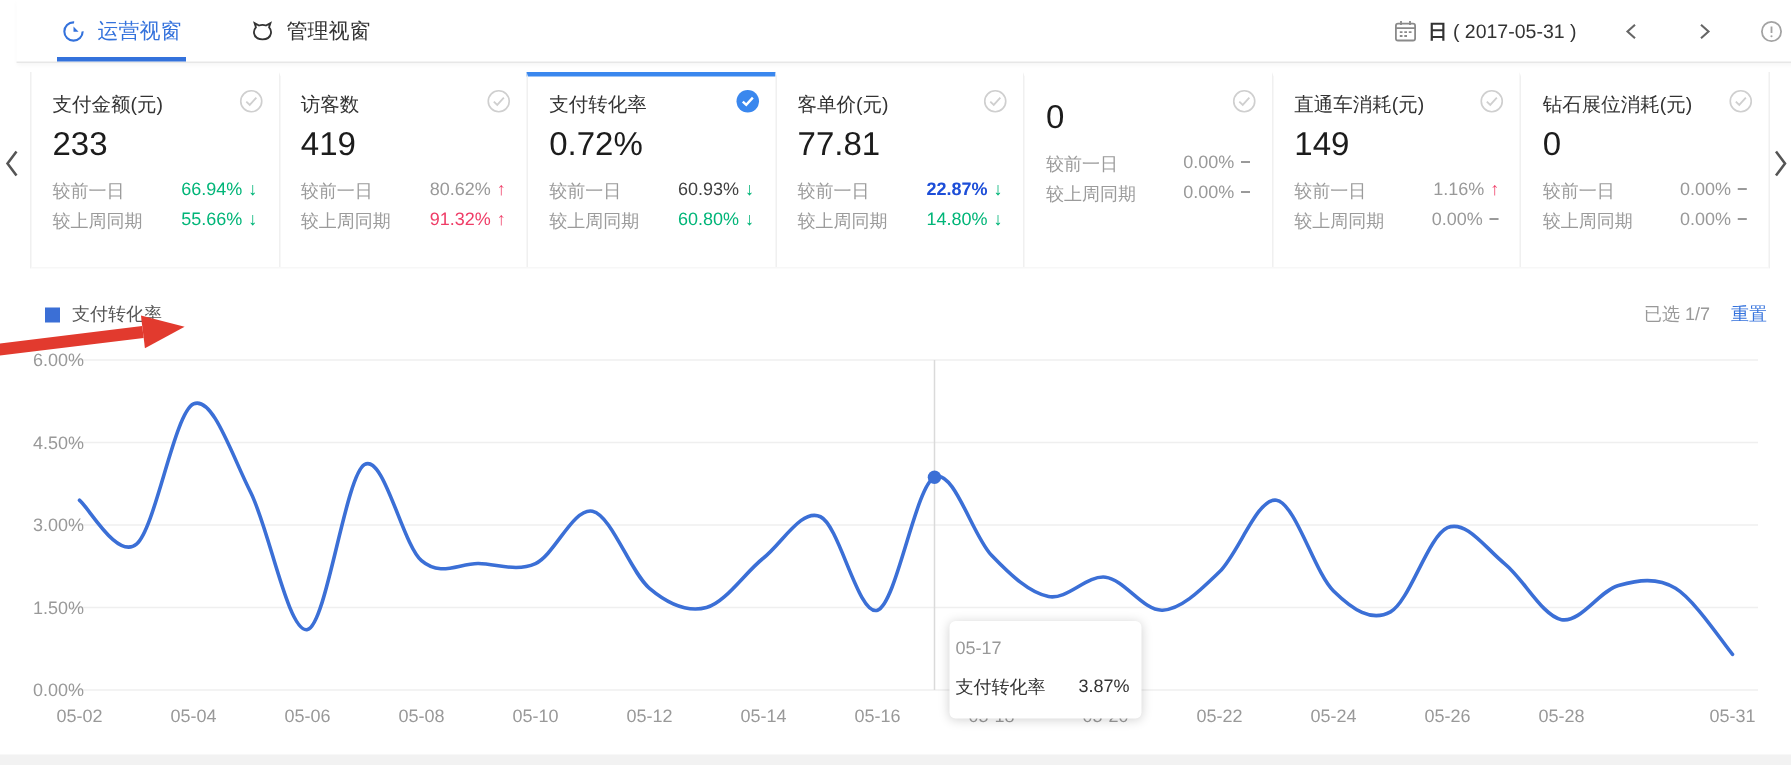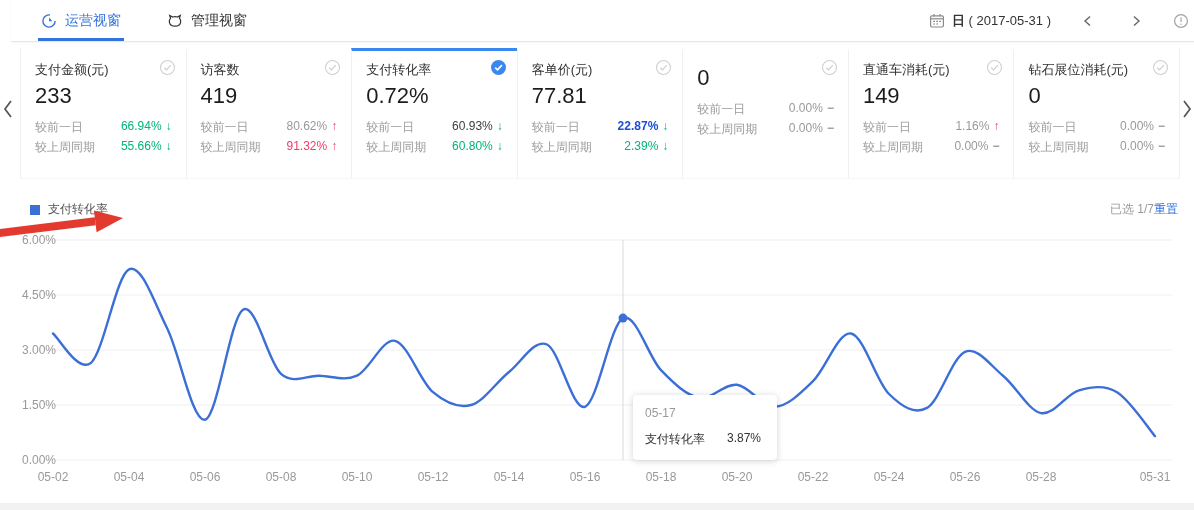"2.39%" span { text: 2.39% -> 14.80% }
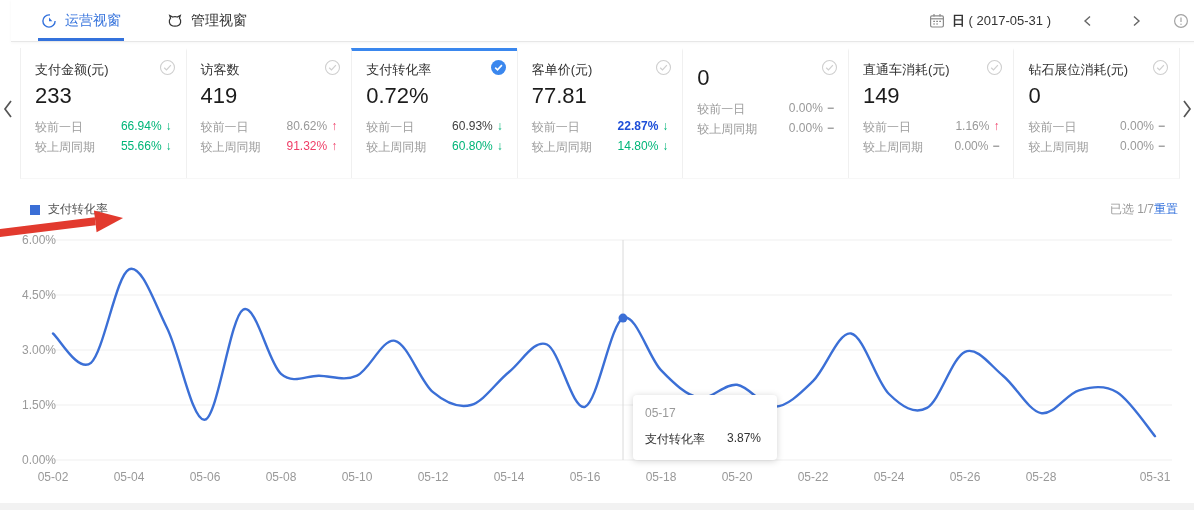"已选 1/7" .chart-ctrl { gap: none -> 14px }
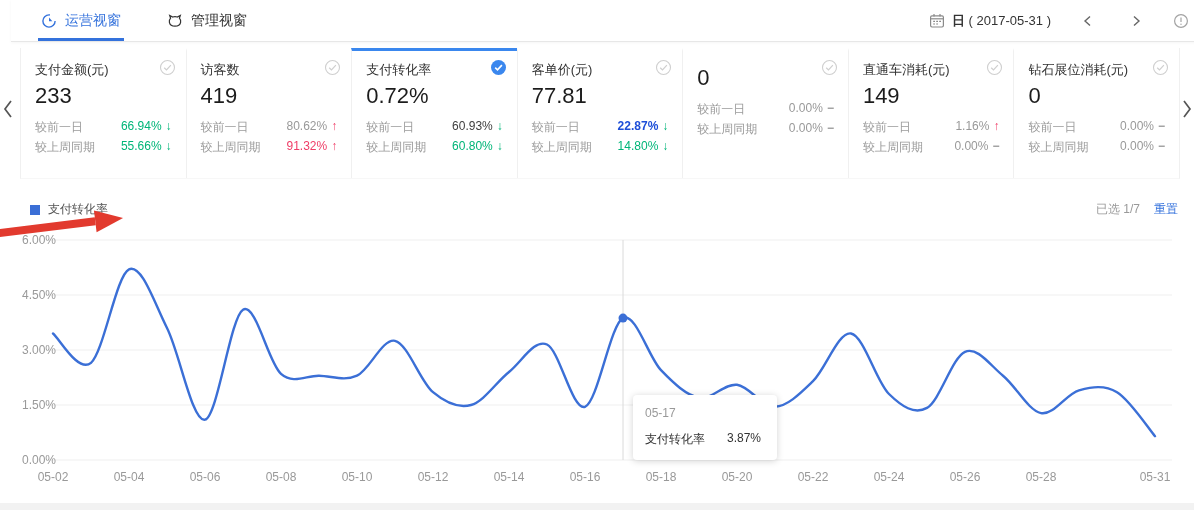"05-17" .tooltip { padding: 11px 12px -> 11px 4px; top: 395px -> 414px; width: 144px -> 128px }
